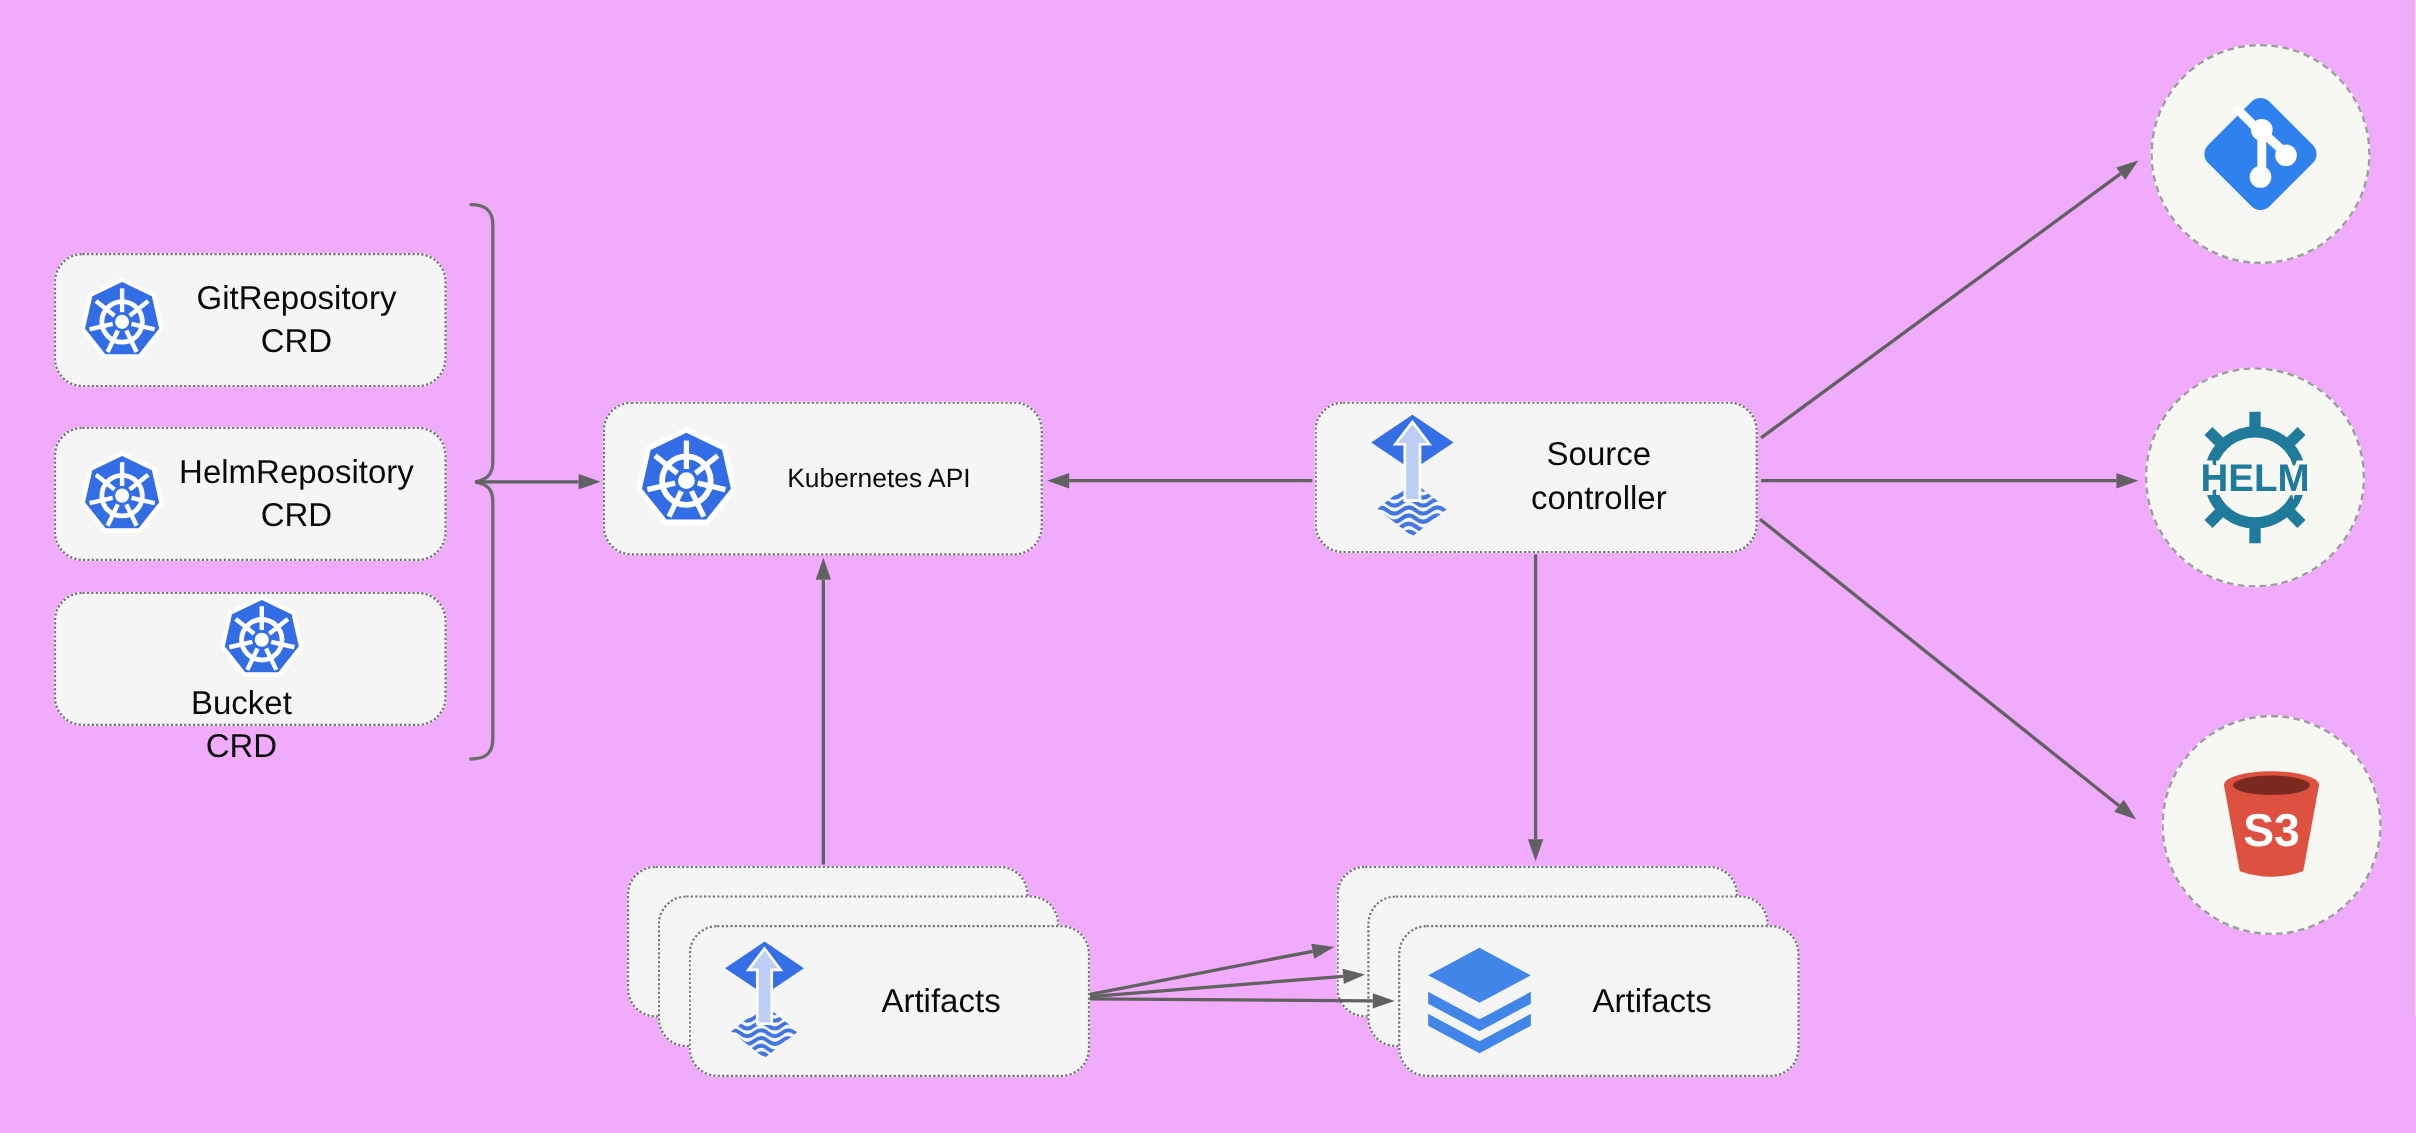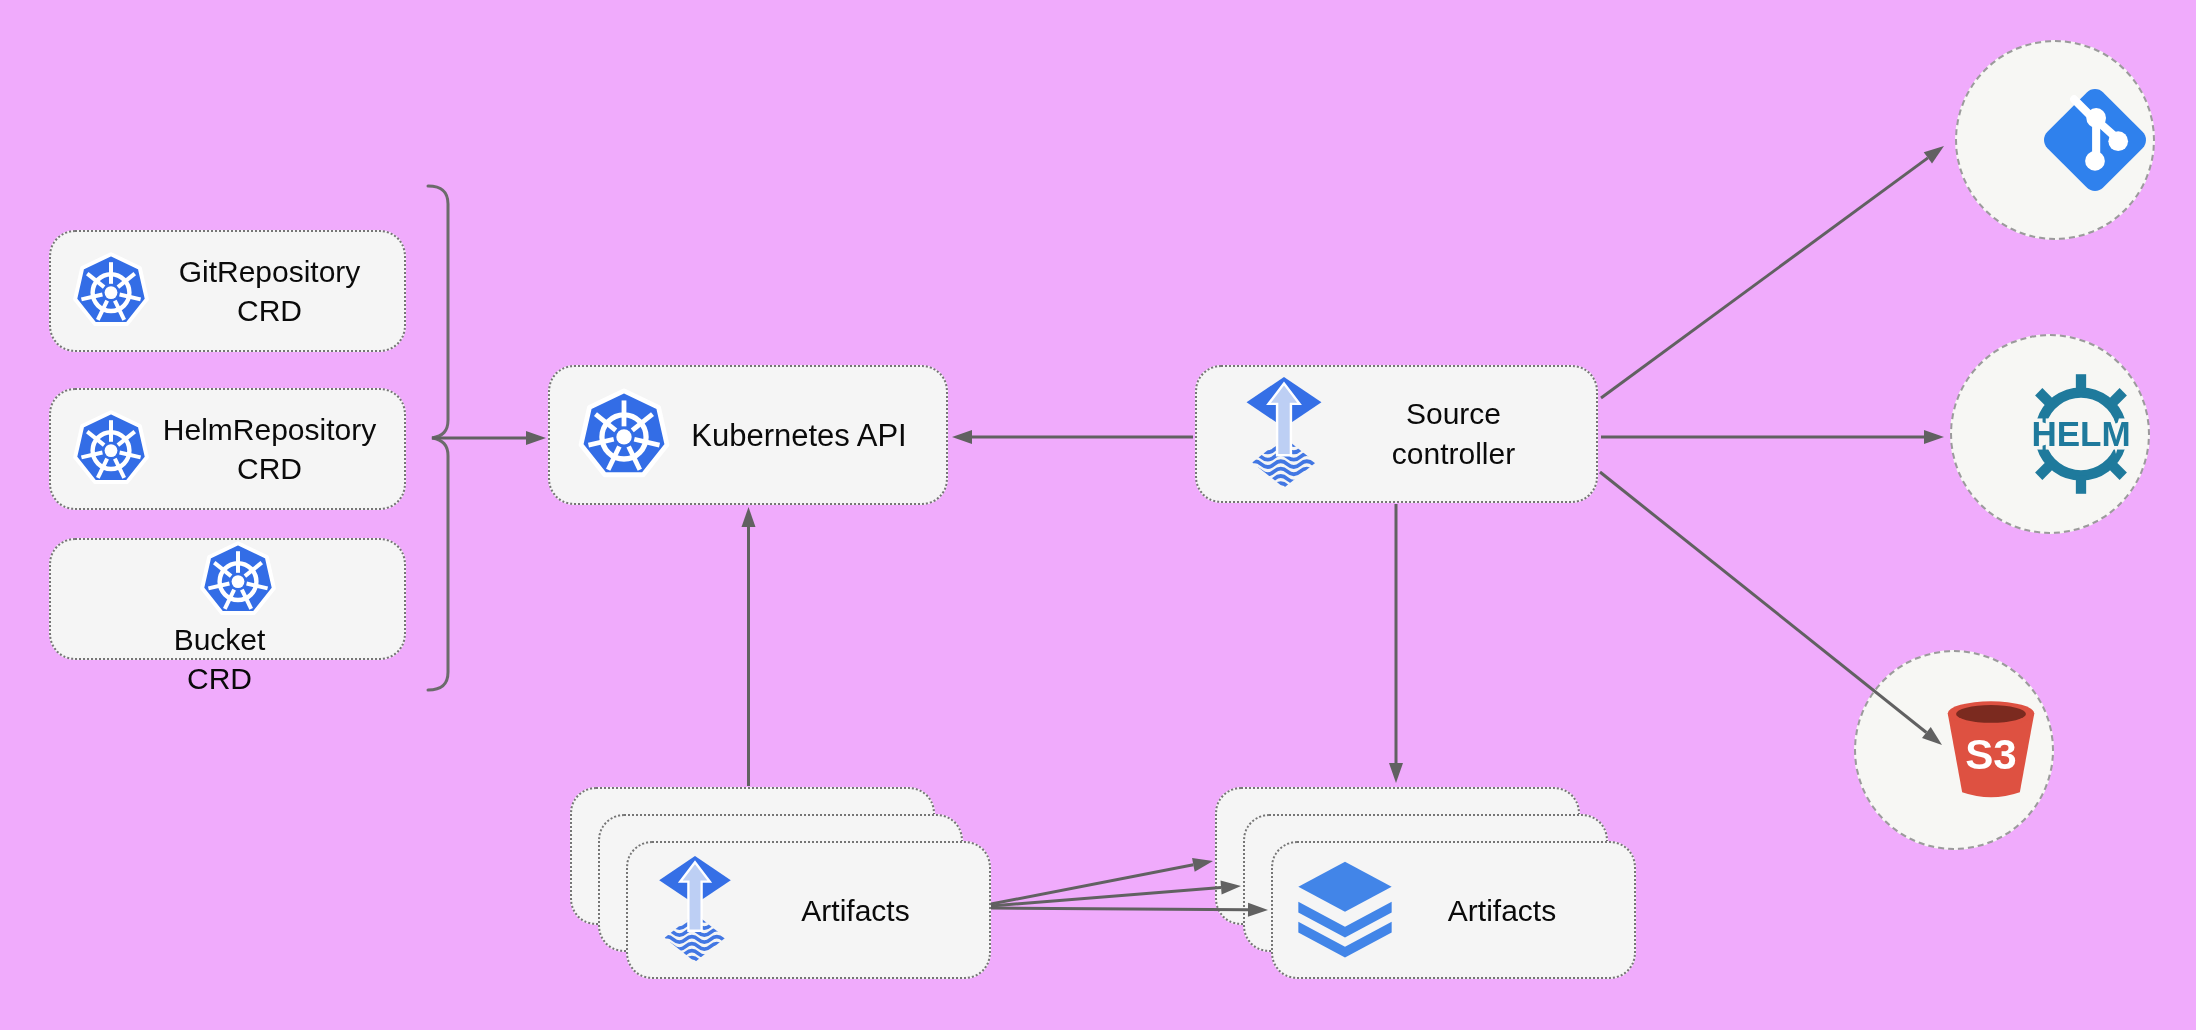"Kubernetes API" div.label { font-size: 31px -> 24px }
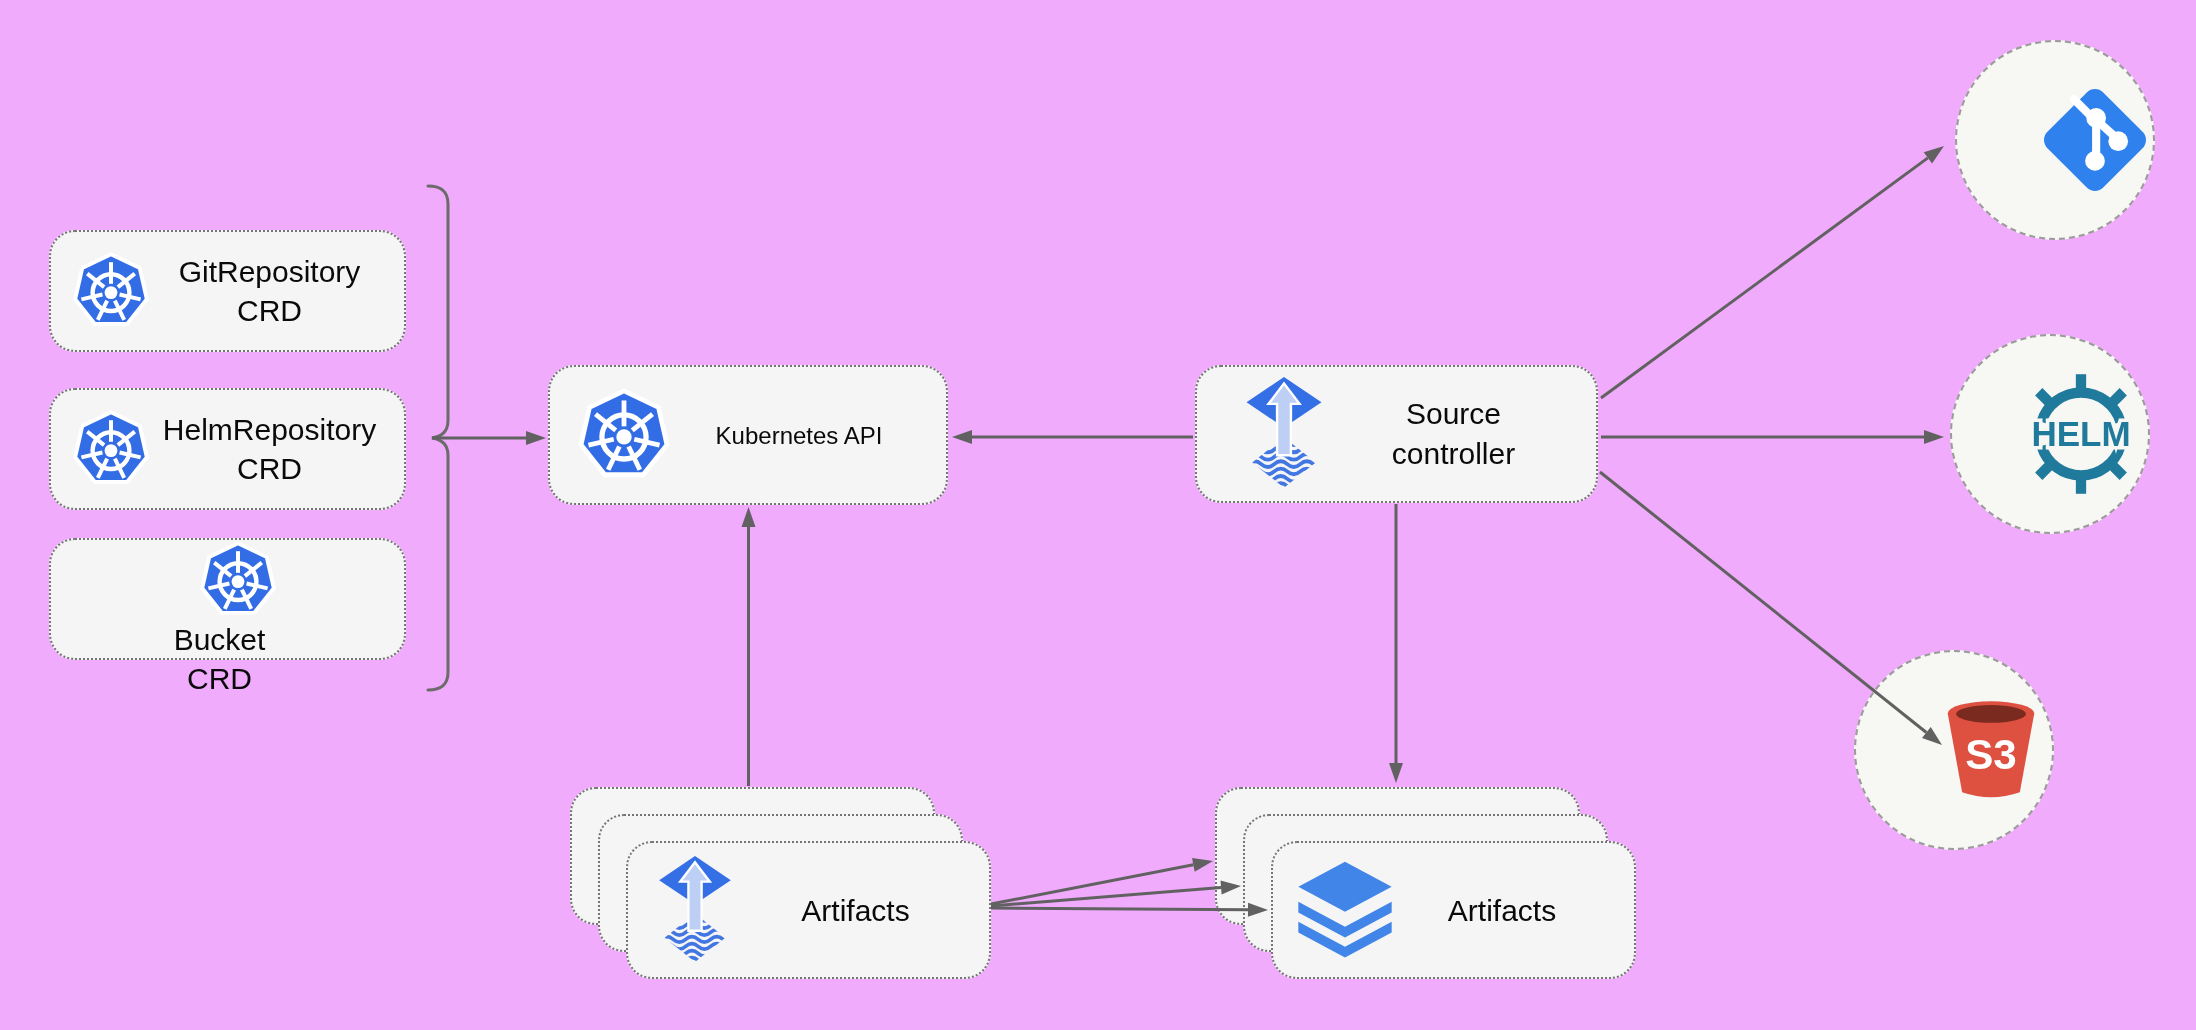"HELM" .endpoint { justify-content: flex-end -> center }
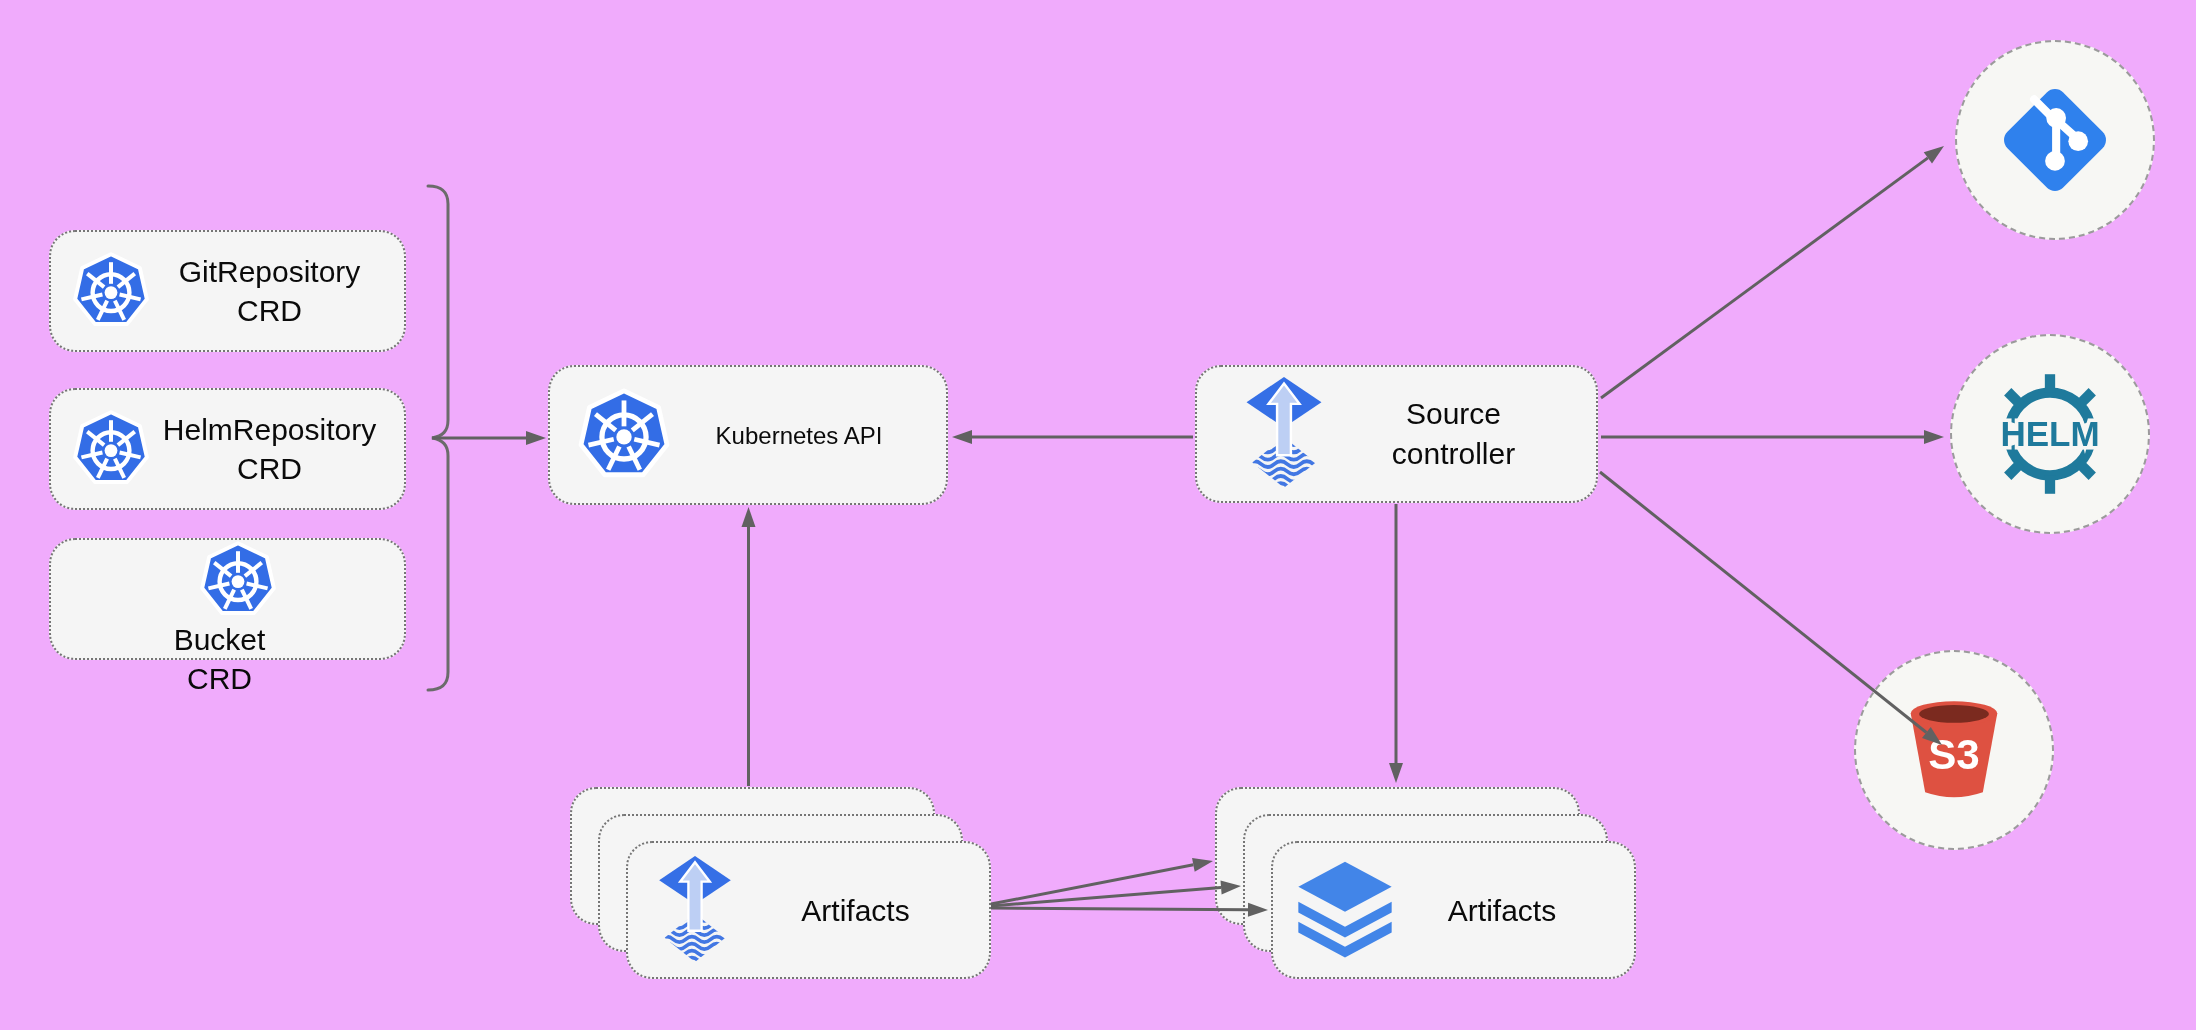"S3" div.endpoint { left: 1854px -> 1965px }
